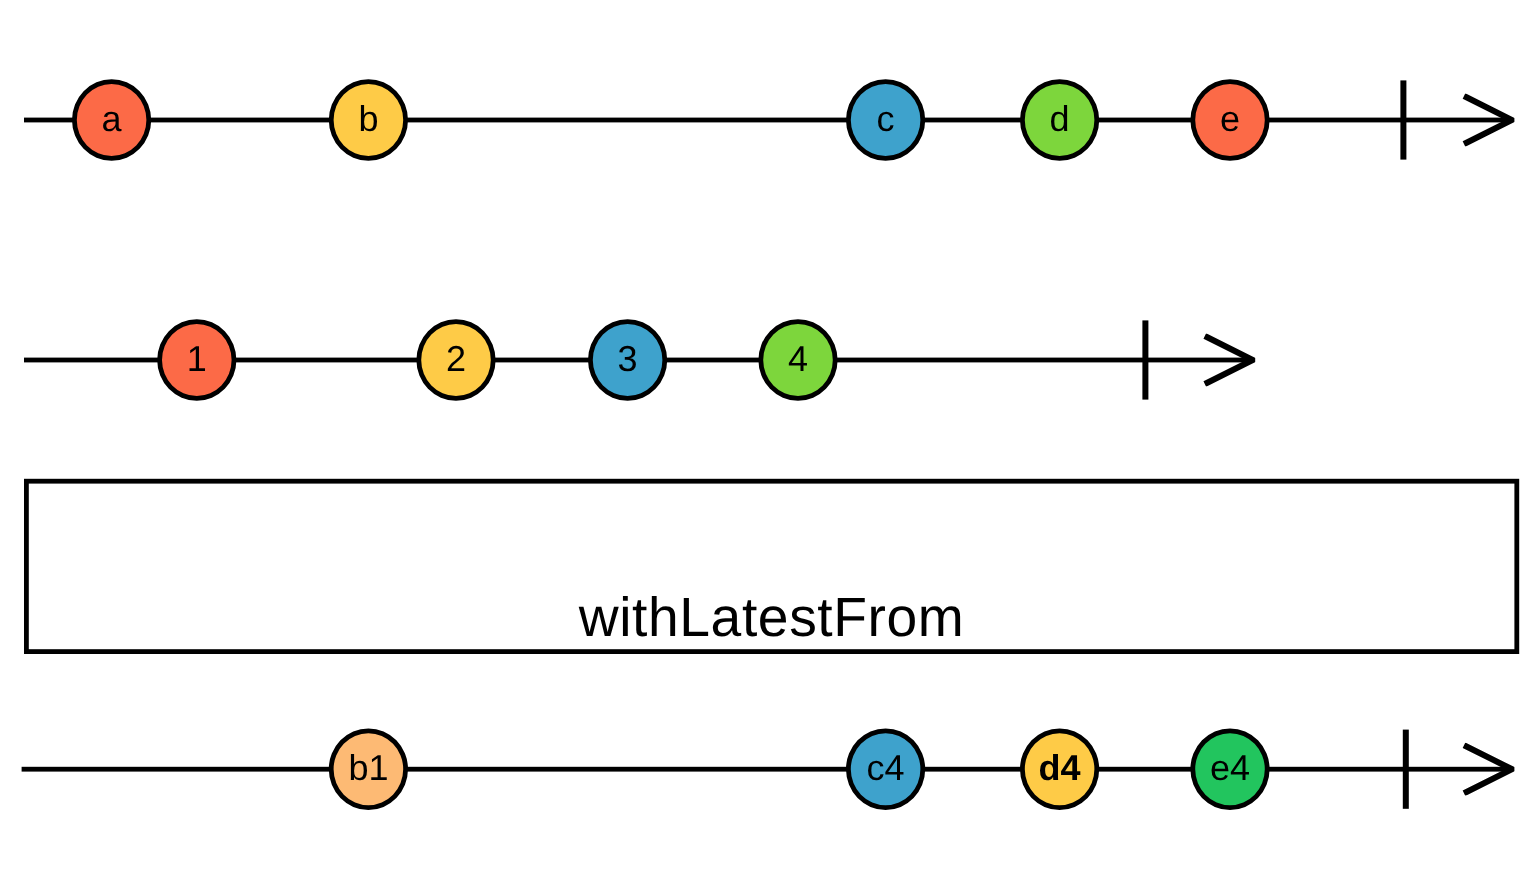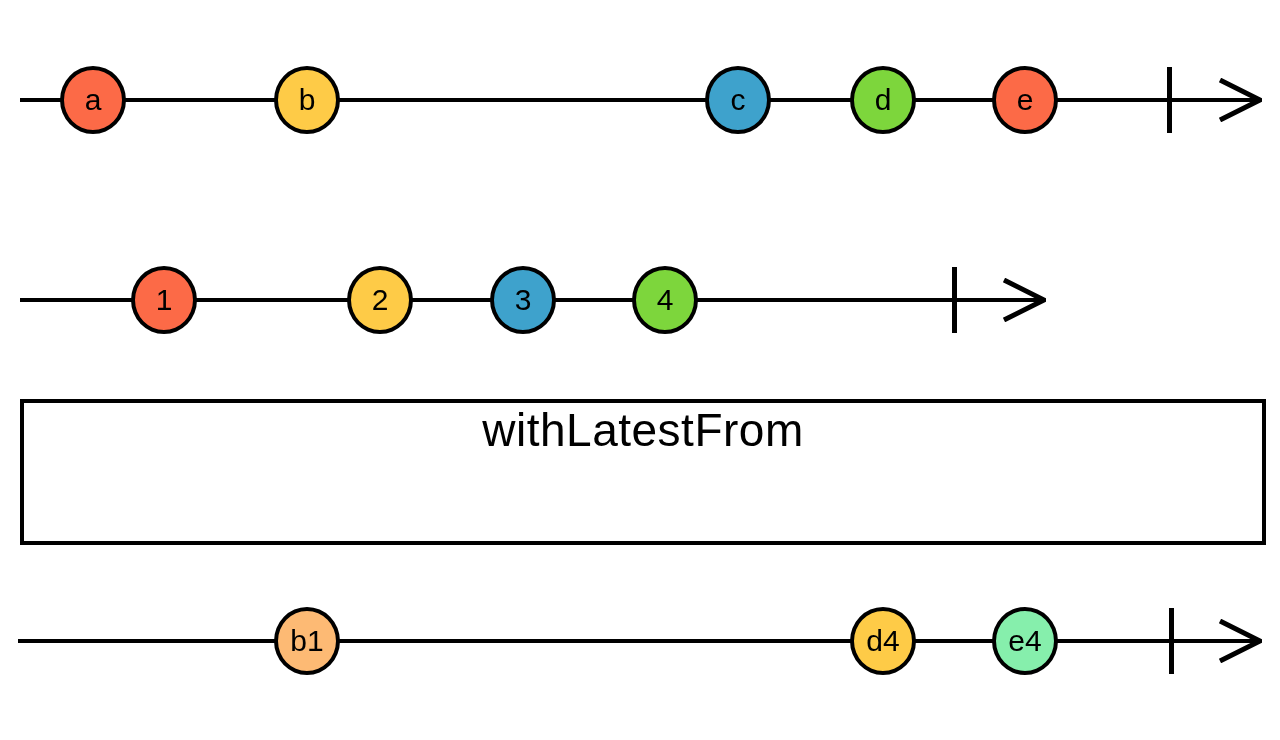"withLatestFrom" .op-box { align-items: flex-start -> flex-end }
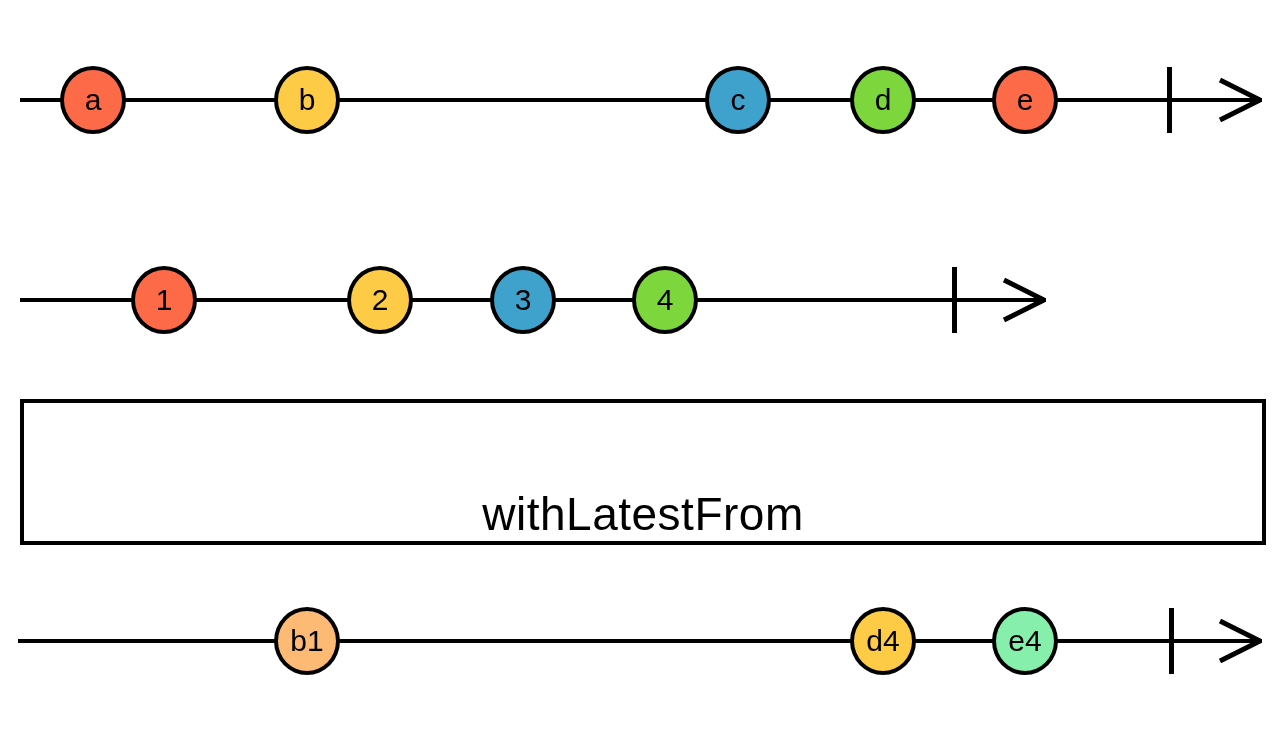"c4" div.marble { html: none -> <div>c4</div> }
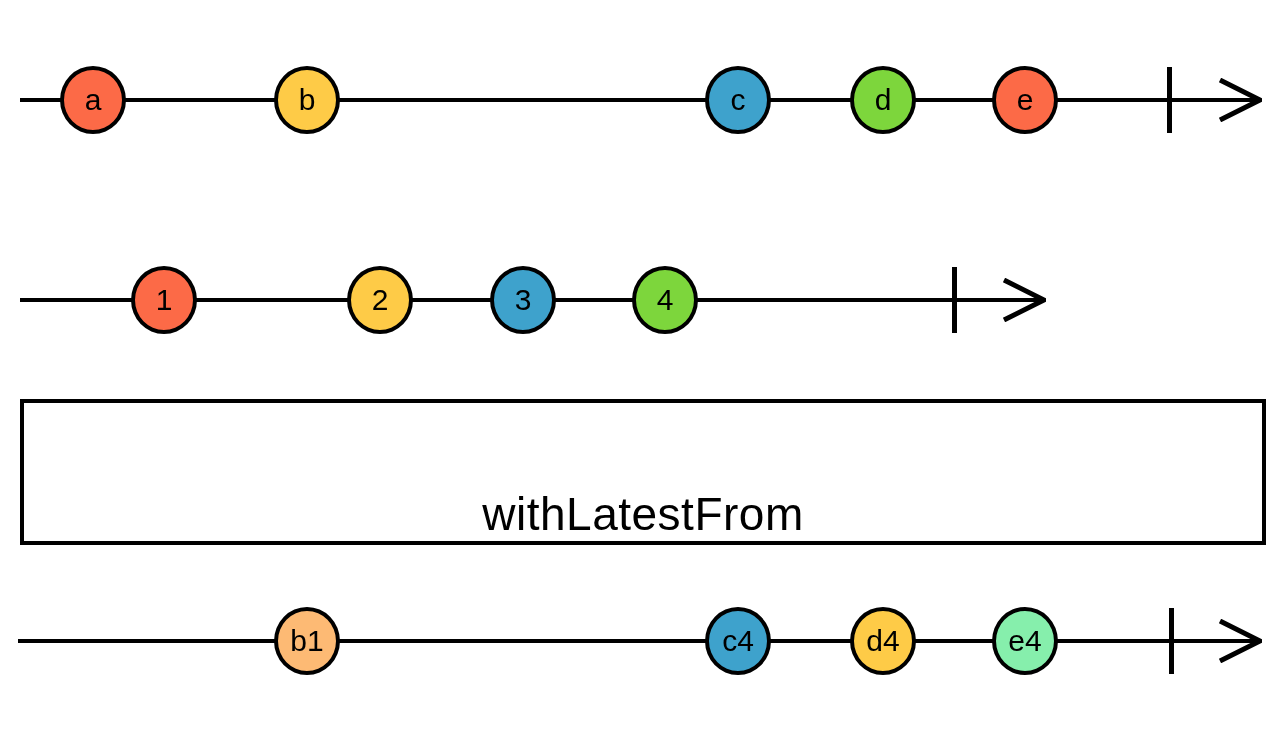"d4" div.marble { font-weight: none -> bold }
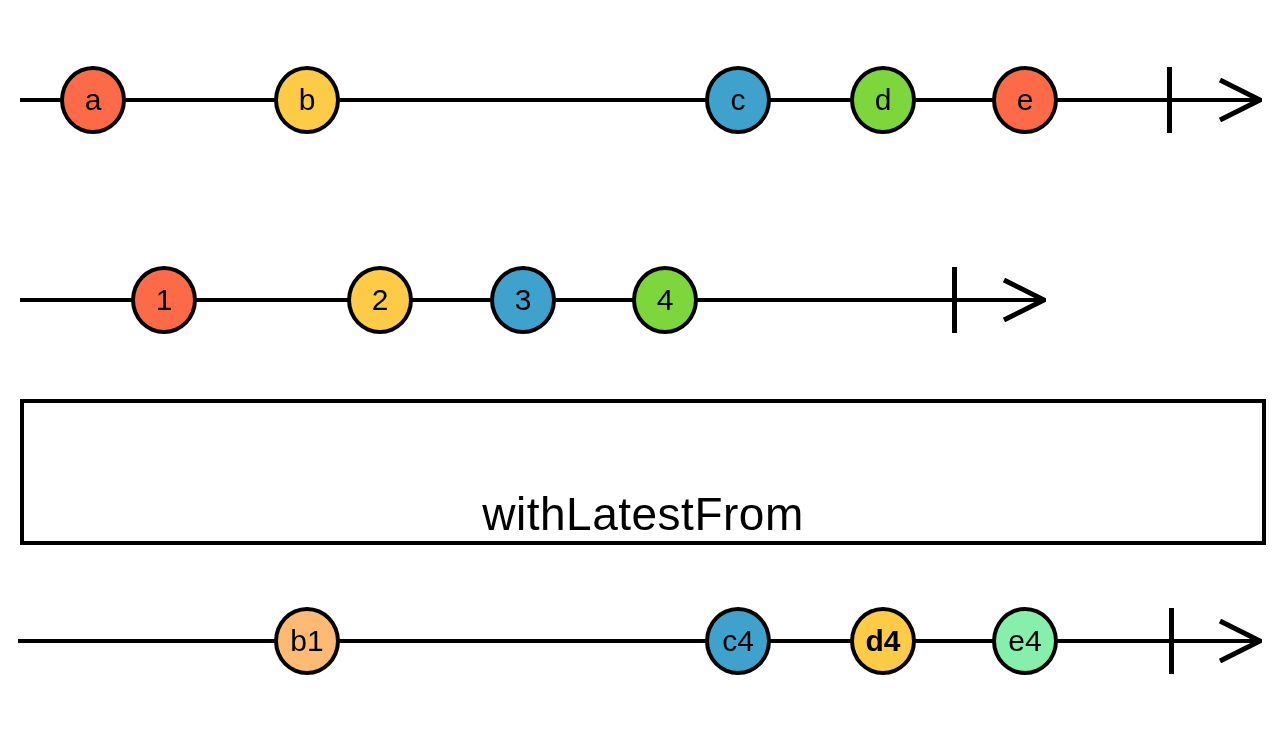"e4" div.marble { background: #86efac -> #22c55e }
